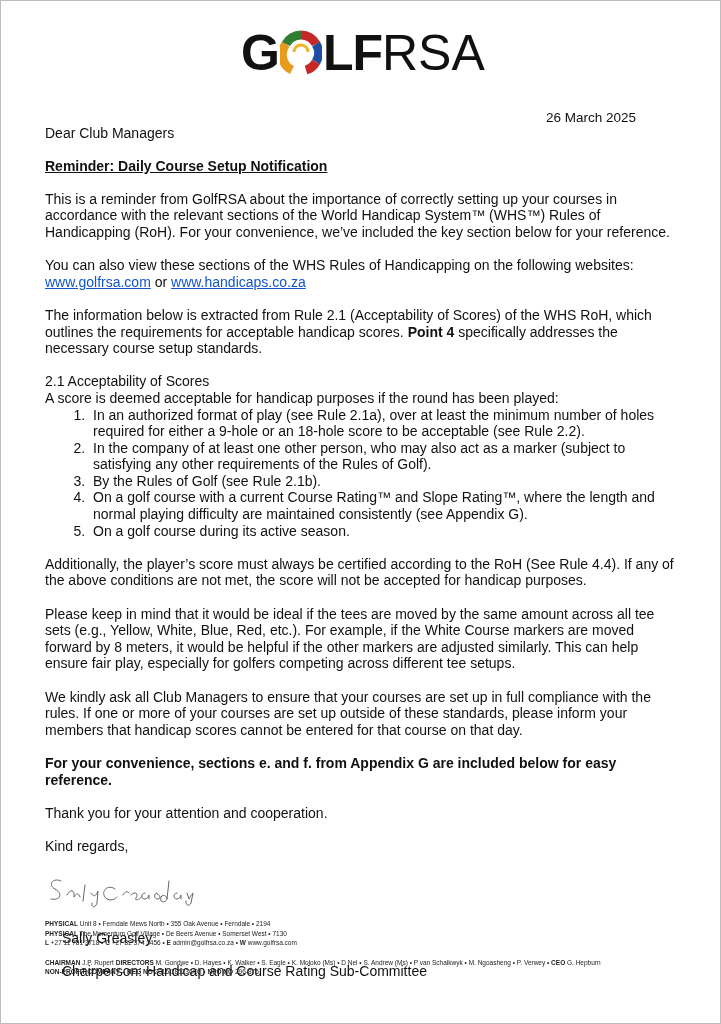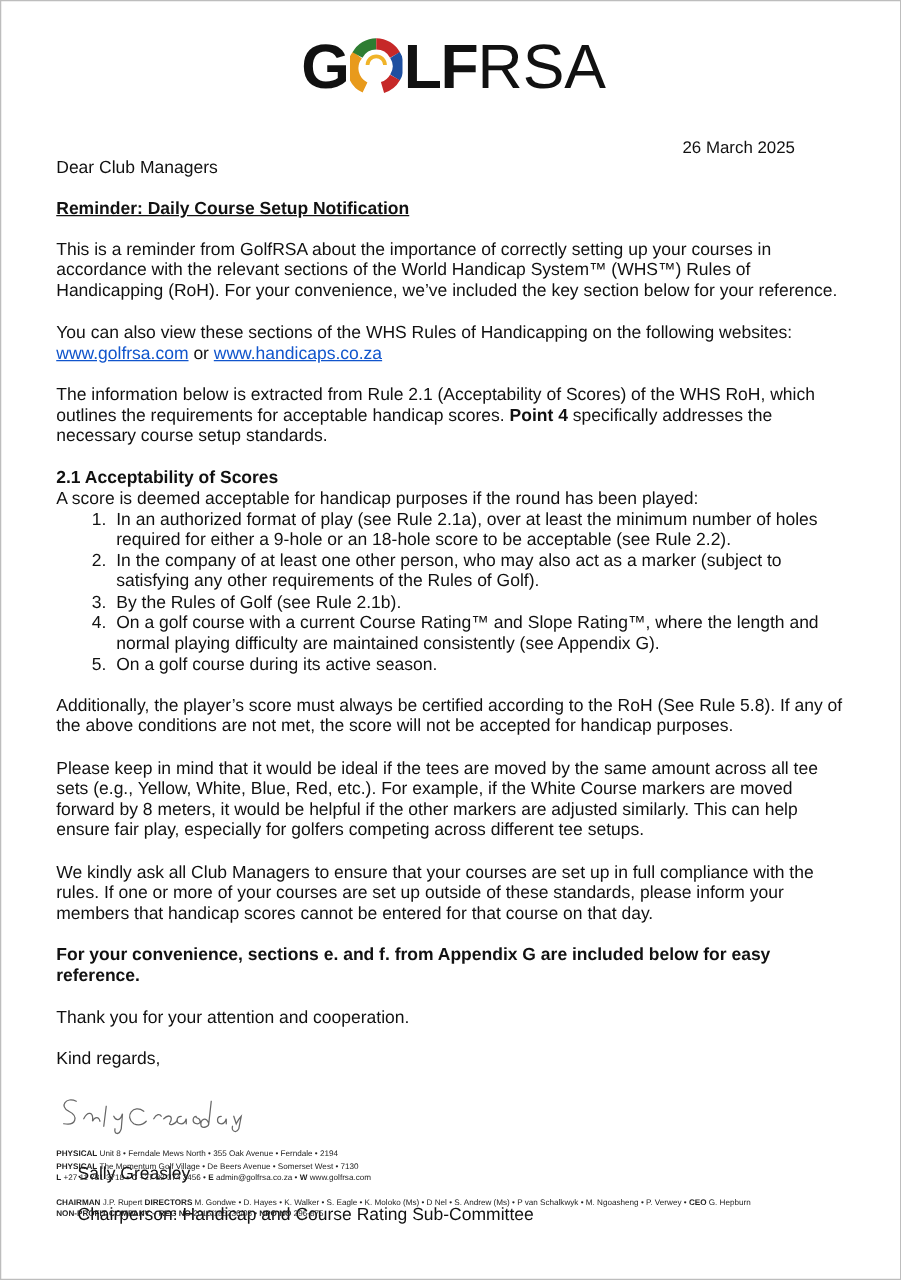"2.1 Acceptability of Scores" .sec-title { font-weight: bold -> normal }
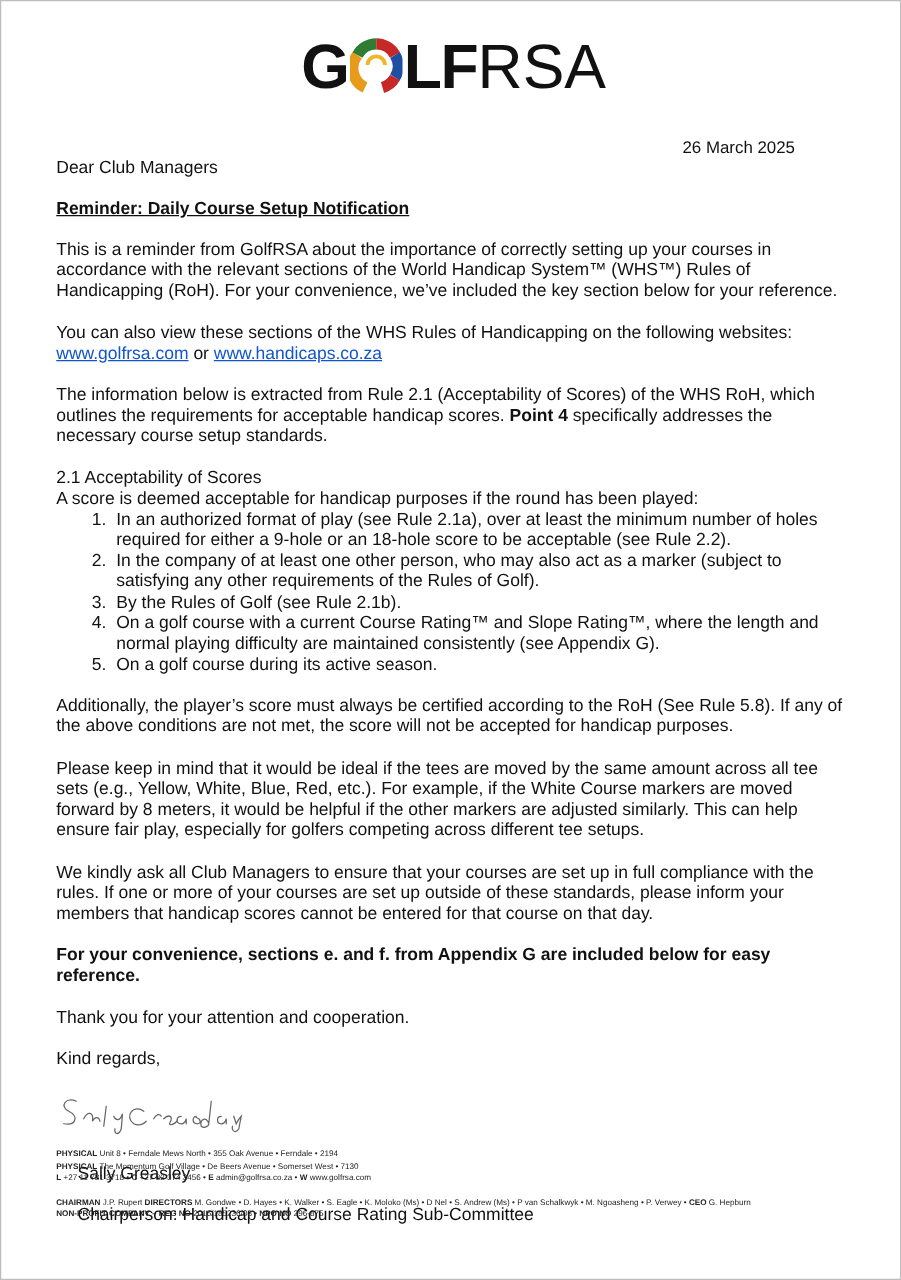"Additionally, the player’s score must" p { text: 5.8 -> 4.4 }
